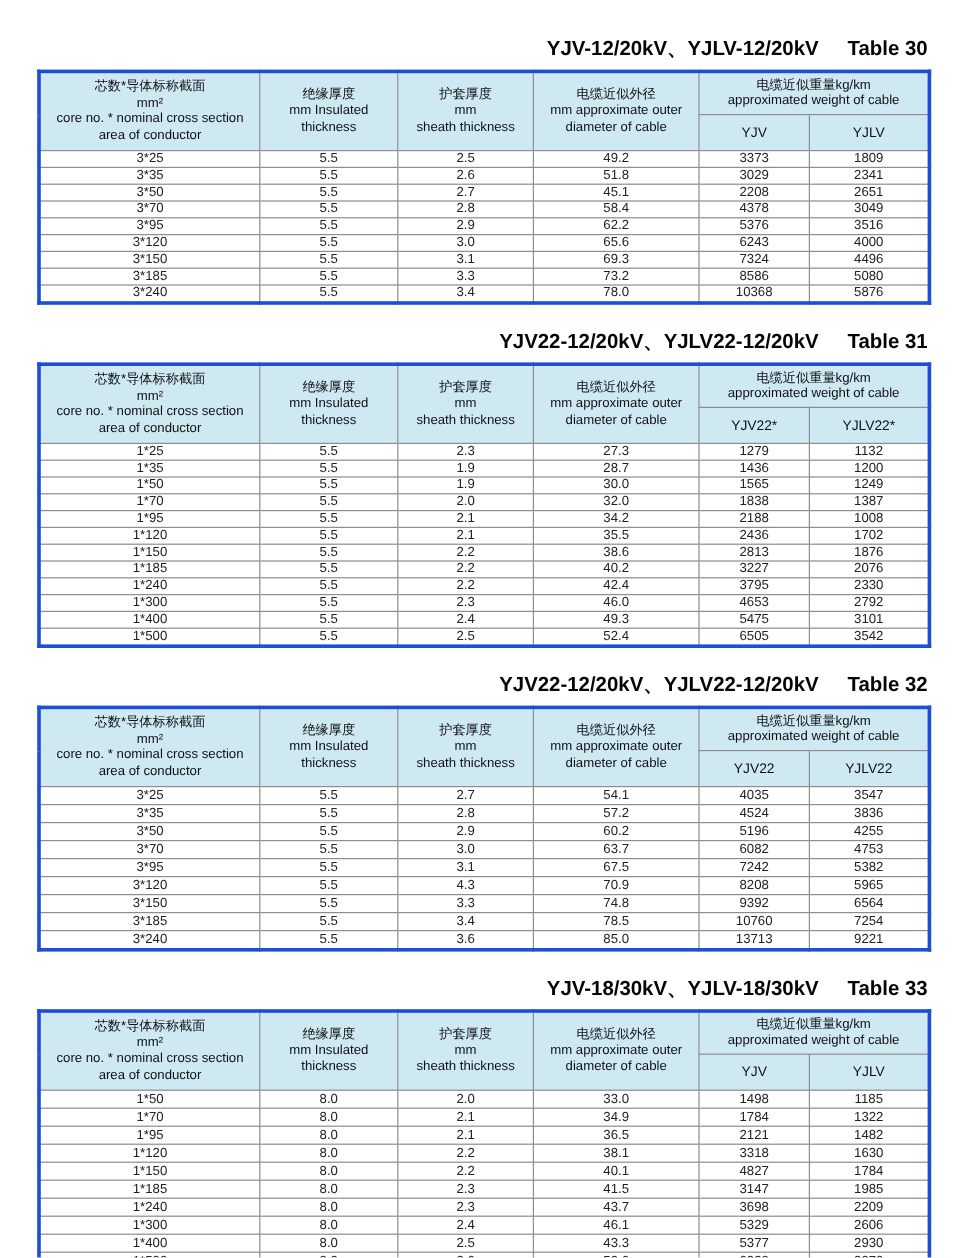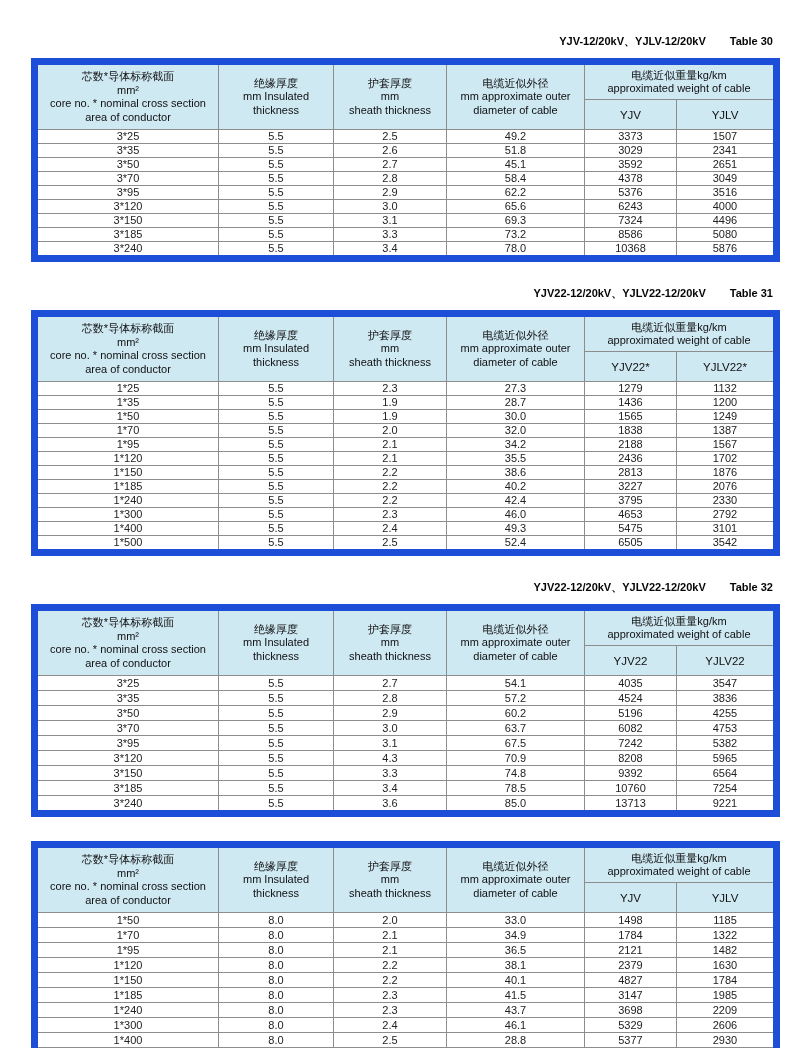"YJV-12/20kV、YJLV-12/20kV" .ttl { font-size: 11px -> 17px }
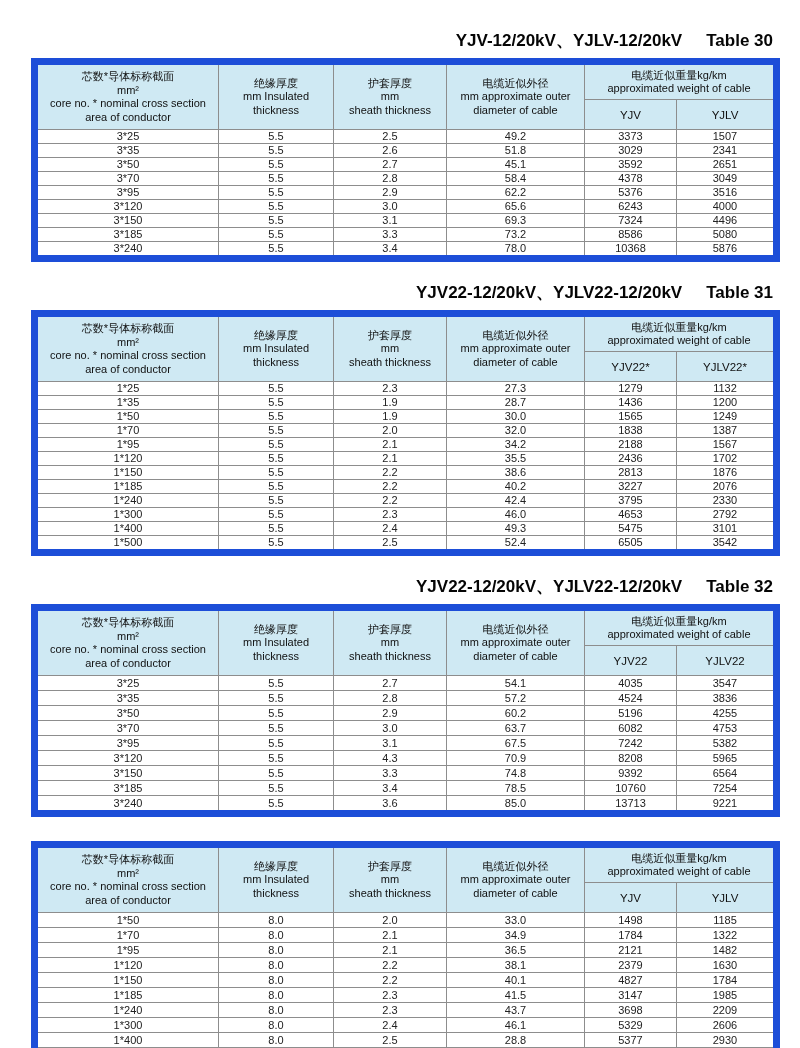"芯数*导体标称截面" table.spec { border: 7px solid #1d4ed8 -> 3px solid #1d4ed8 }
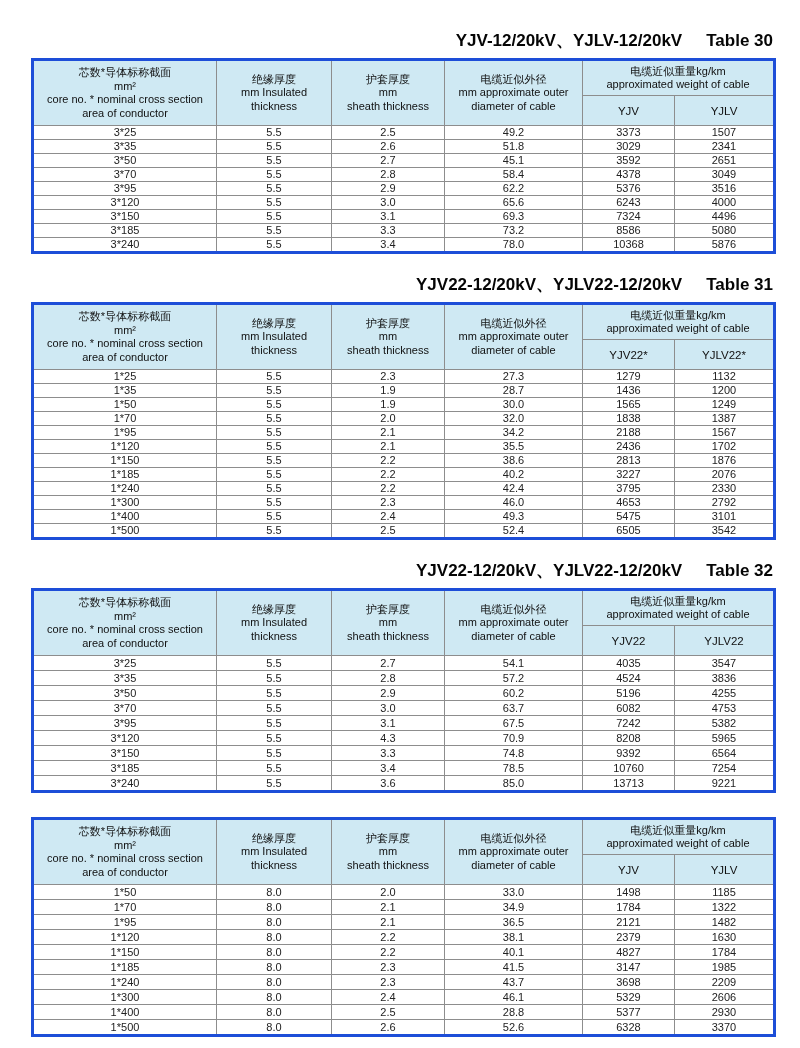"1507" td { text: 1507 -> 1809 }
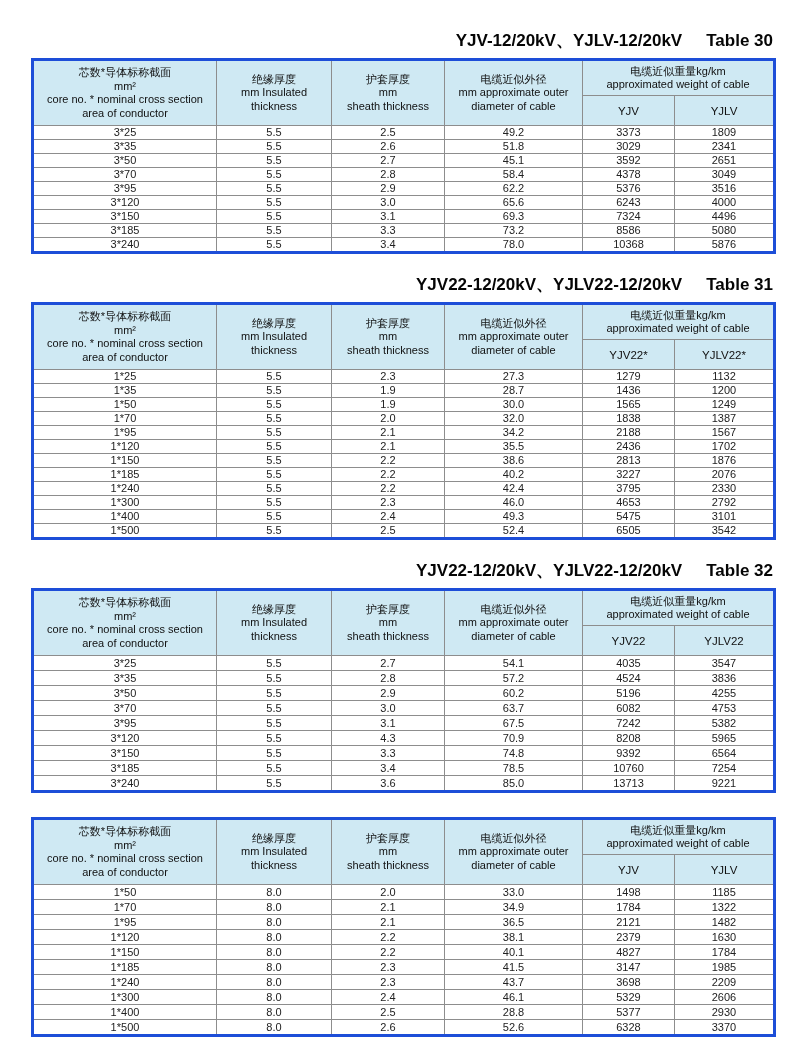"3592" td { text: 3592 -> 2208 }
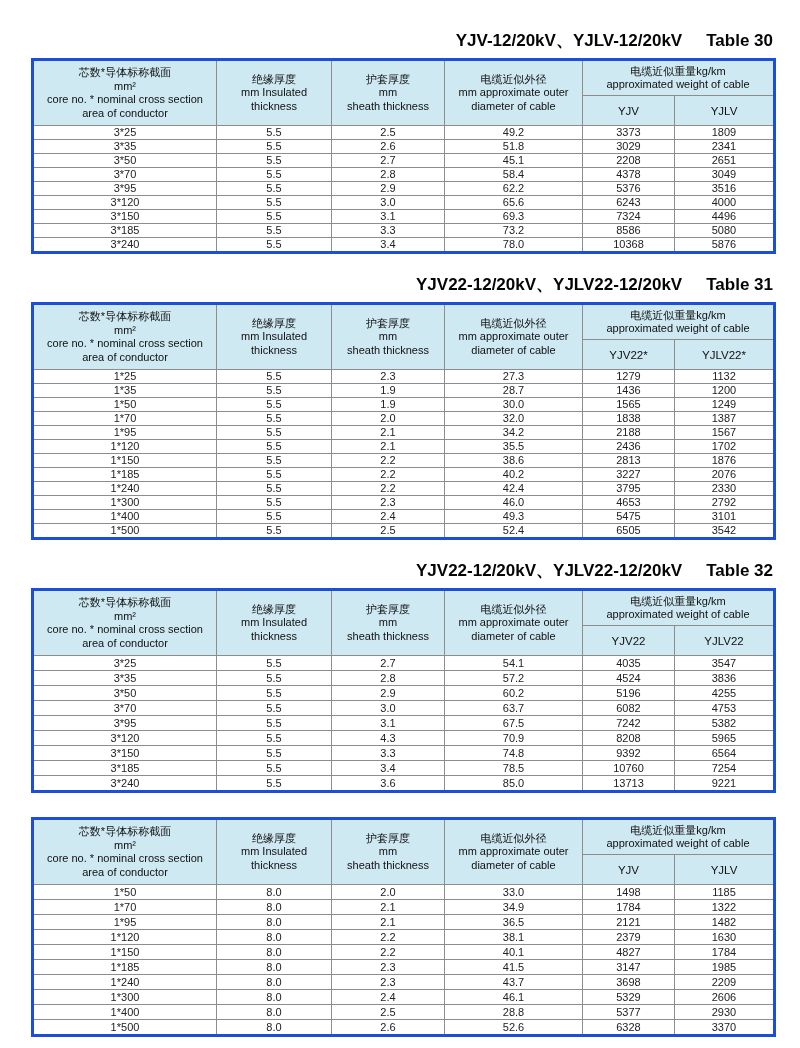"1567" td { text: 1567 -> 1008 }
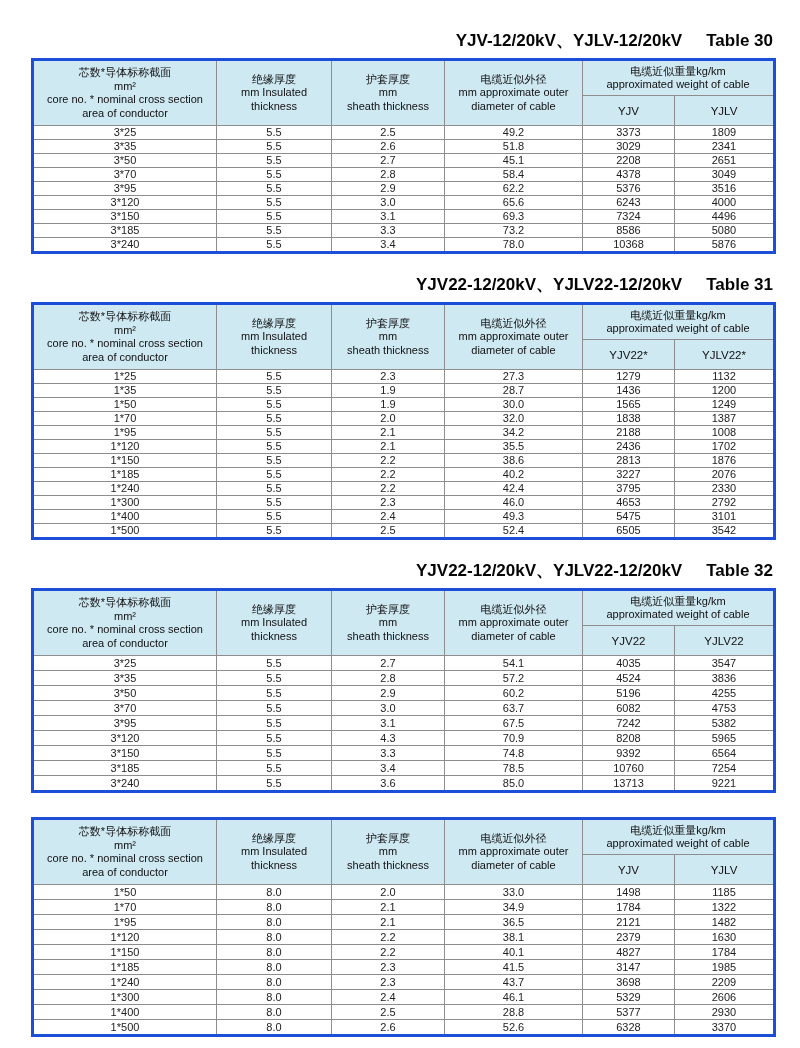"YJV-18/30kV、YJLV-18/30kV" div.ttl { html: none -> <div> <span>YJV-18/30kV、YJLV-18/30kV</span> <span>Table 33</span> </div> }
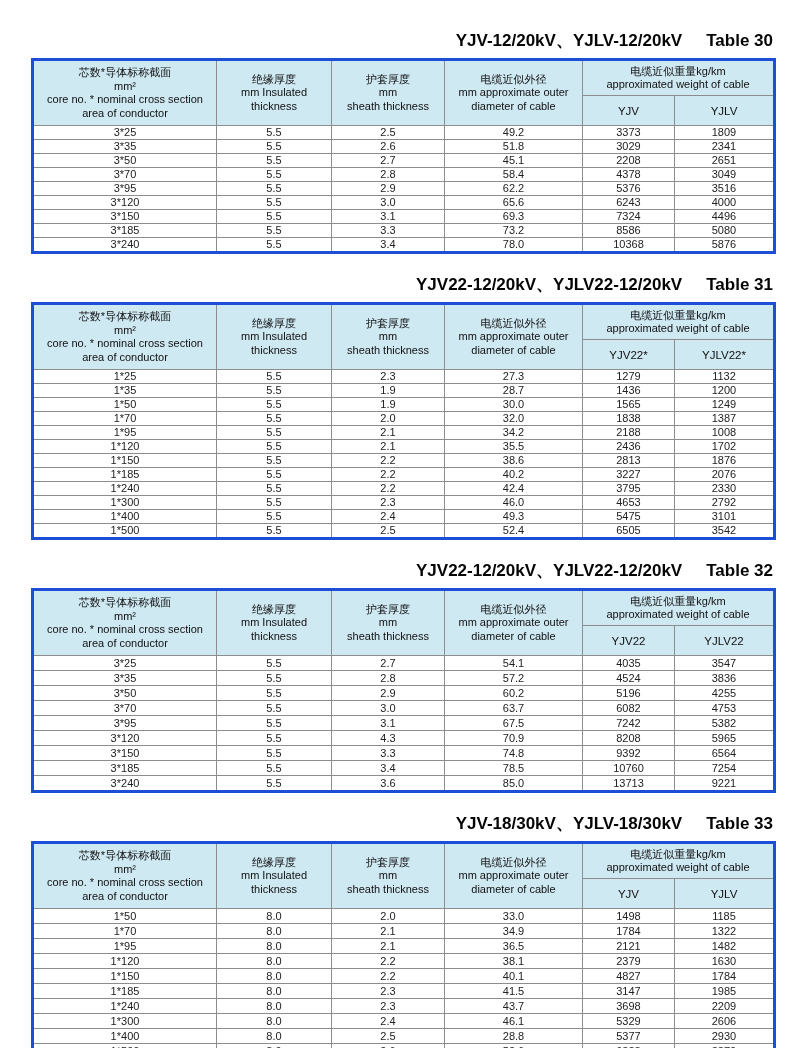"2379" td { text: 2379 -> 3318 }
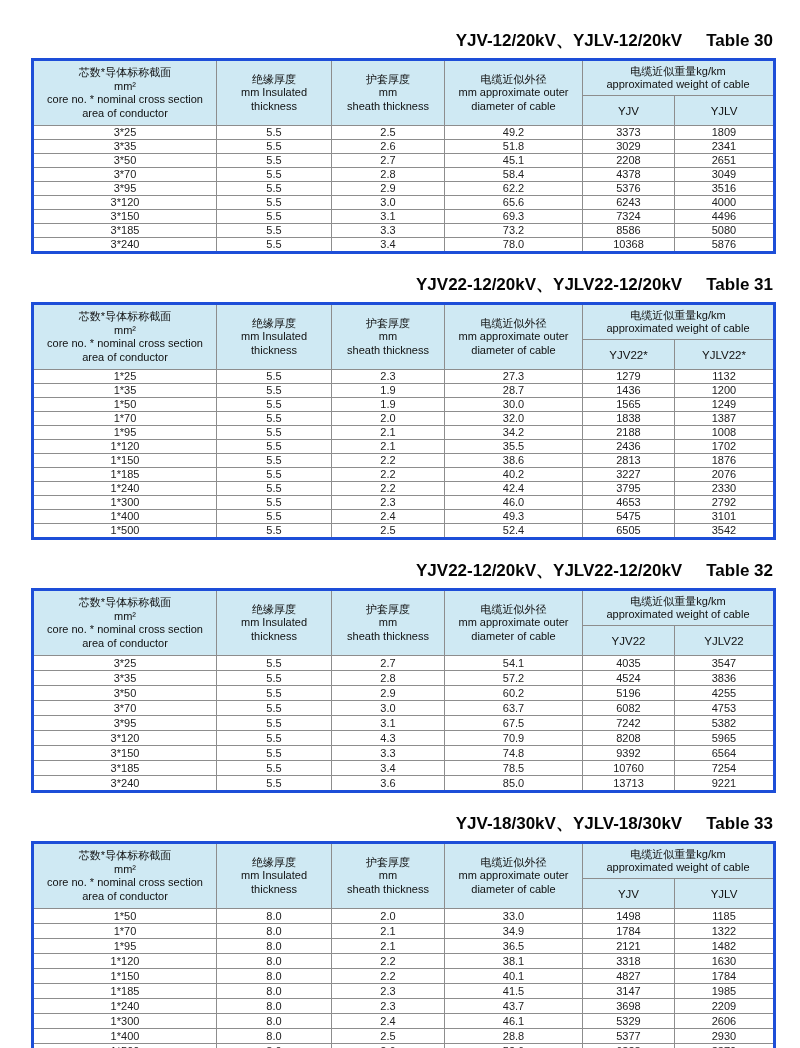"28.8" td { text: 28.8 -> 43.3 }
